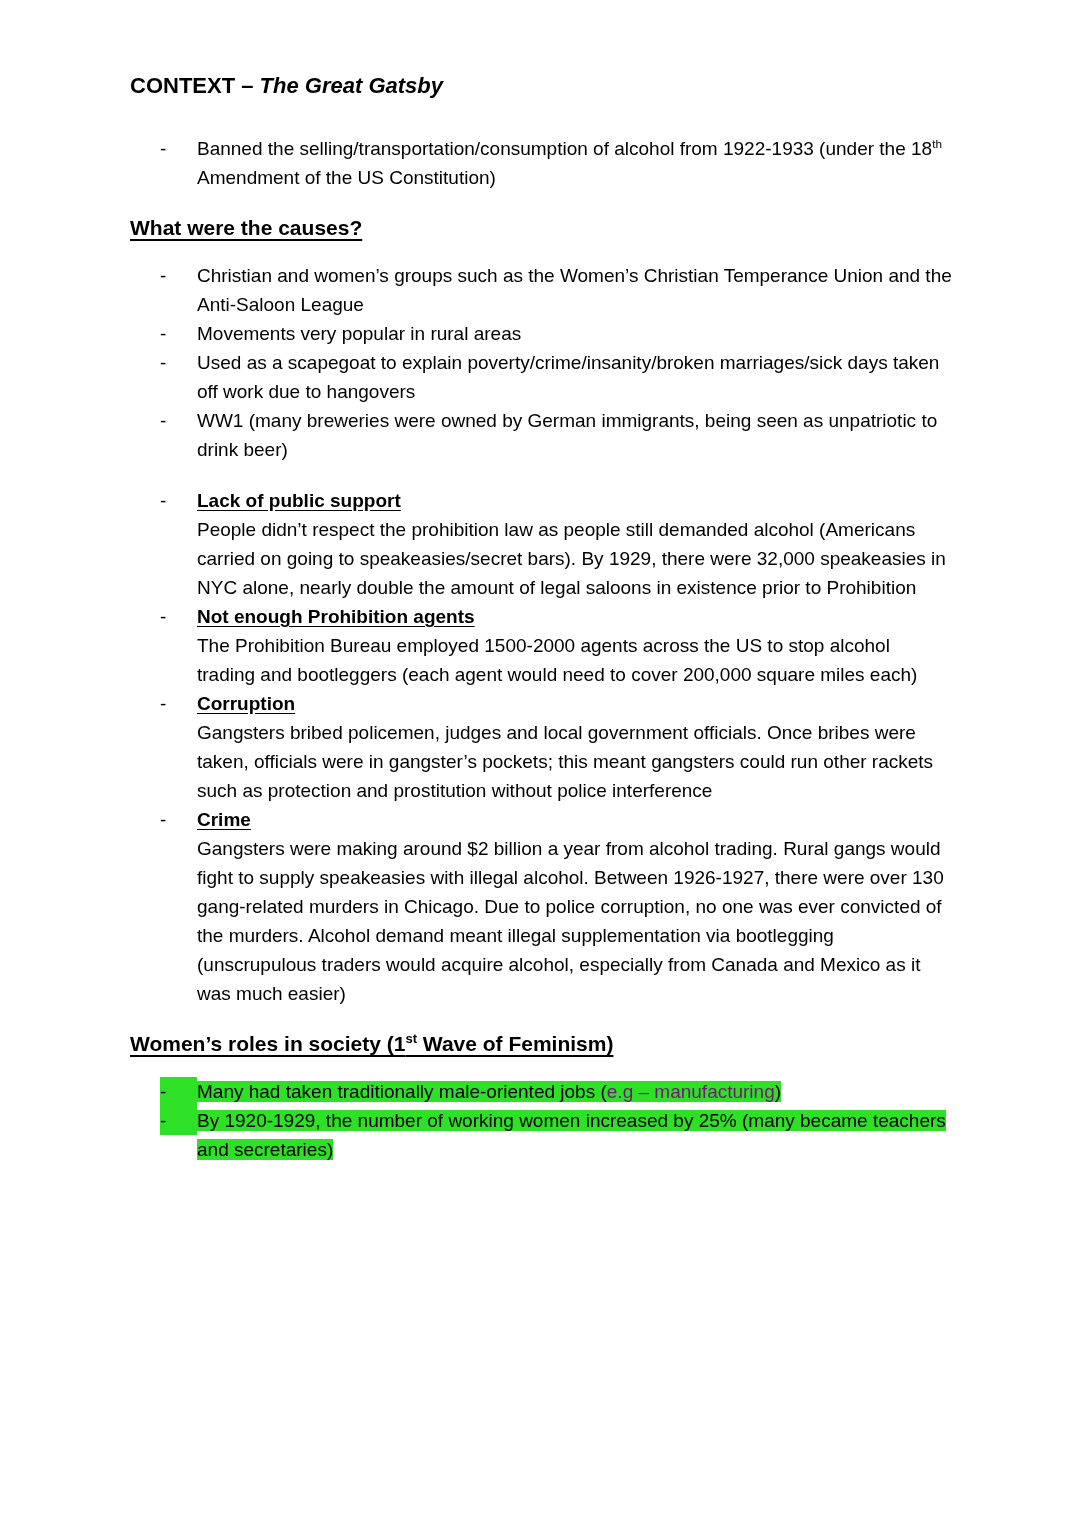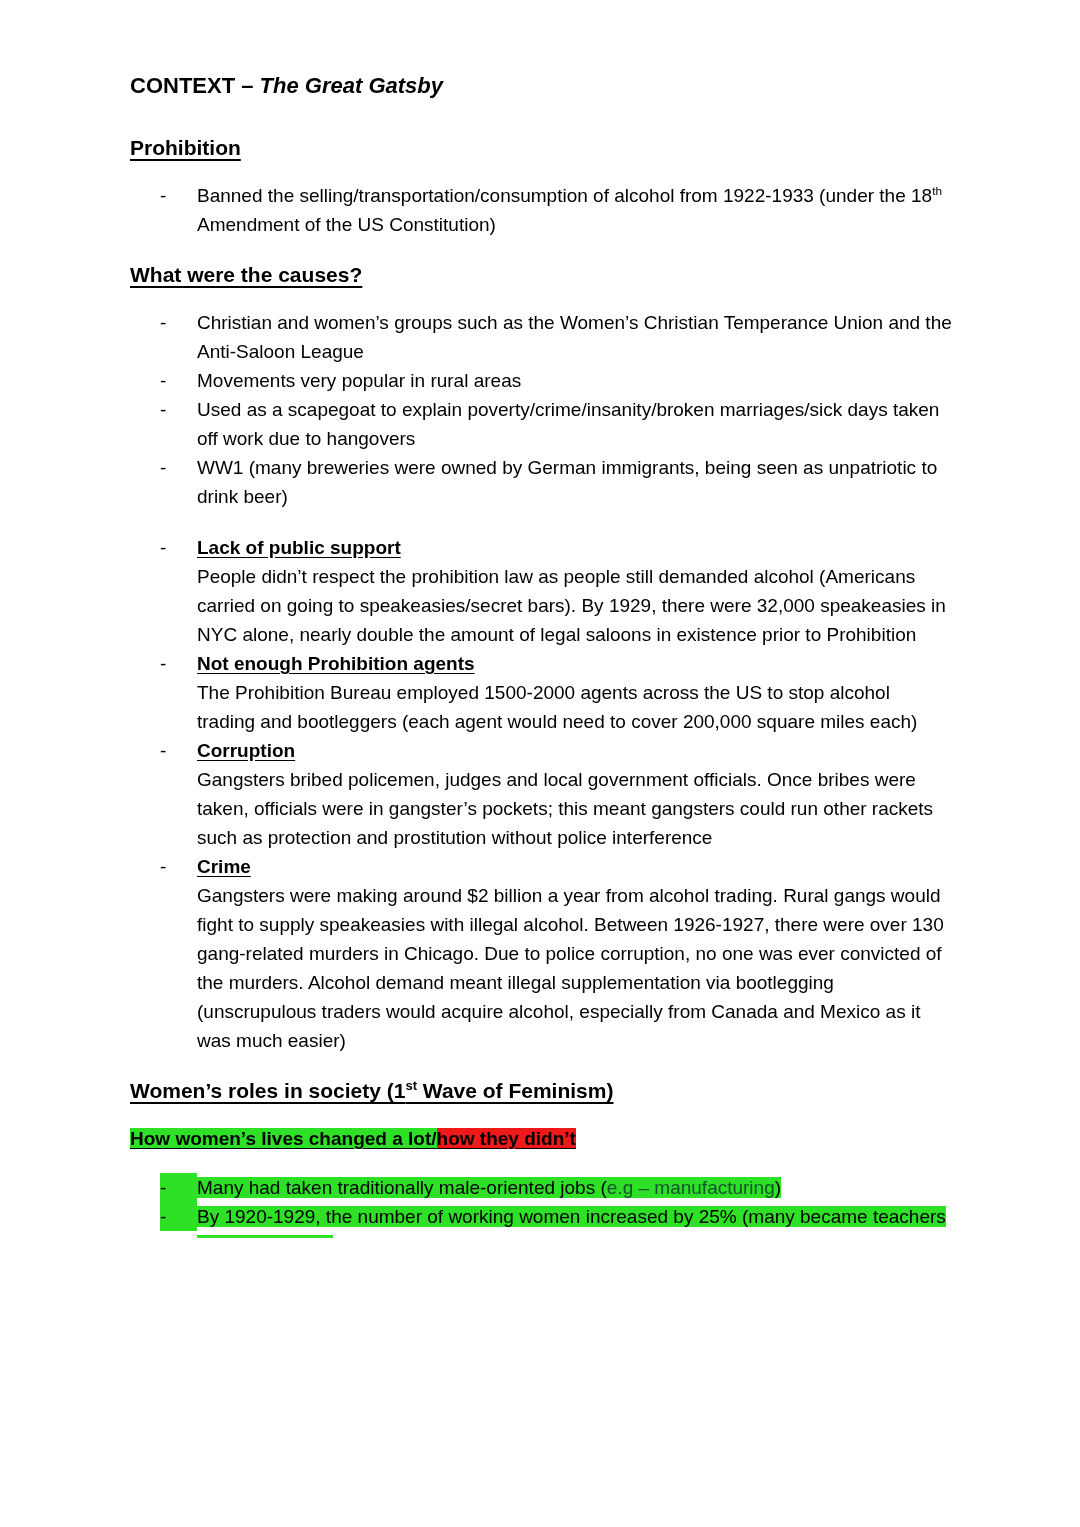"Prohibition" h2.sec { html: <h2>Prohibition</h2> -> none }
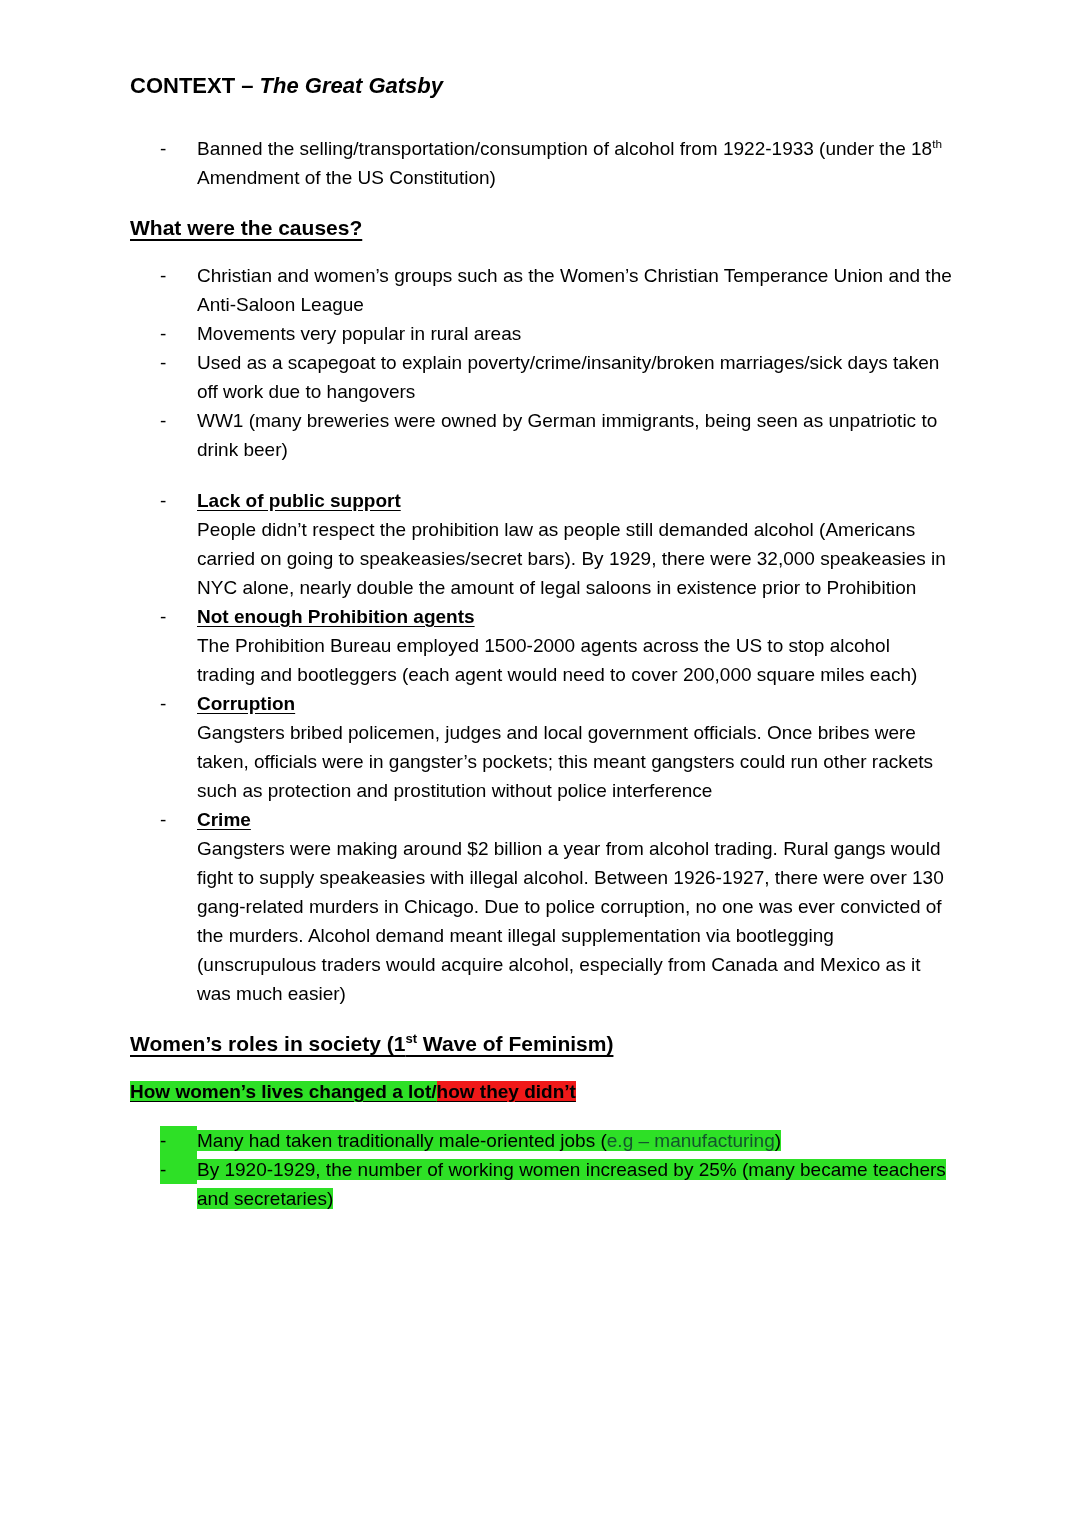"How women’s lives changed a" div.hl-heading { html: <div> <span>How women’s lives changed a lot/</span><span>how they didn’t</span> </div> -> none }
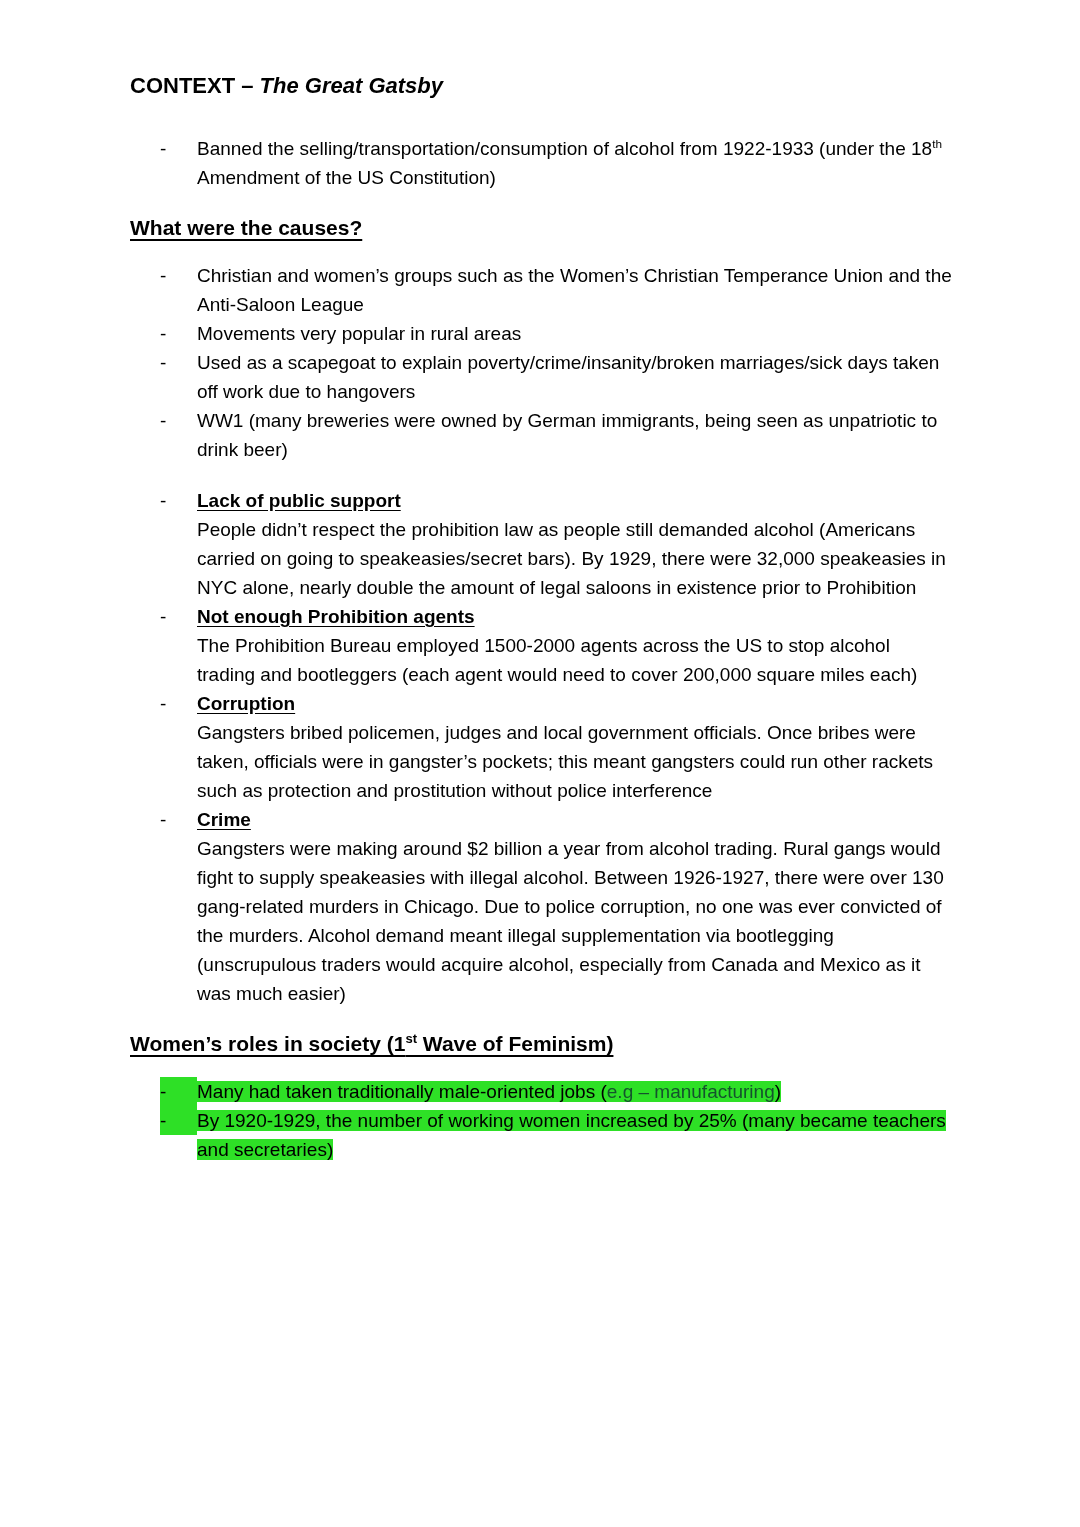"e.g – manufacturing" .accent { color: #14532d -> #701a75 }
